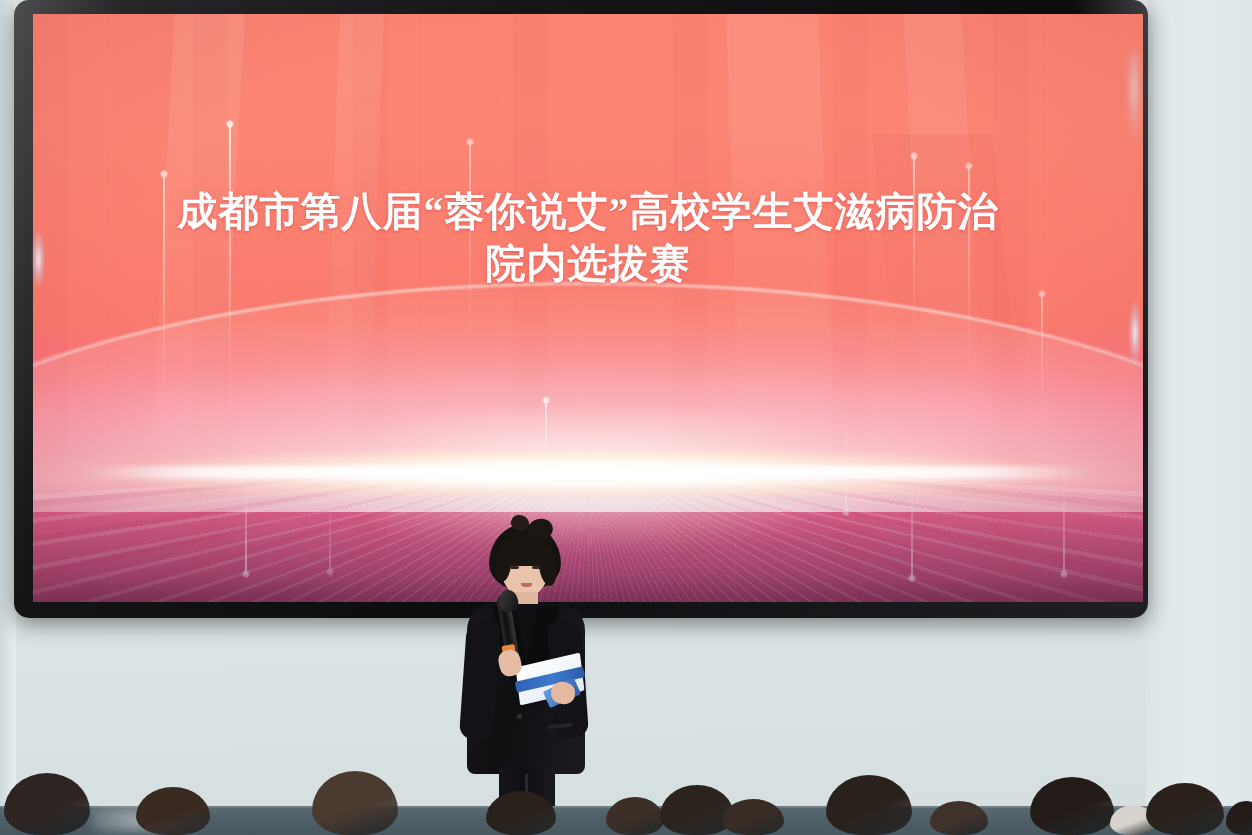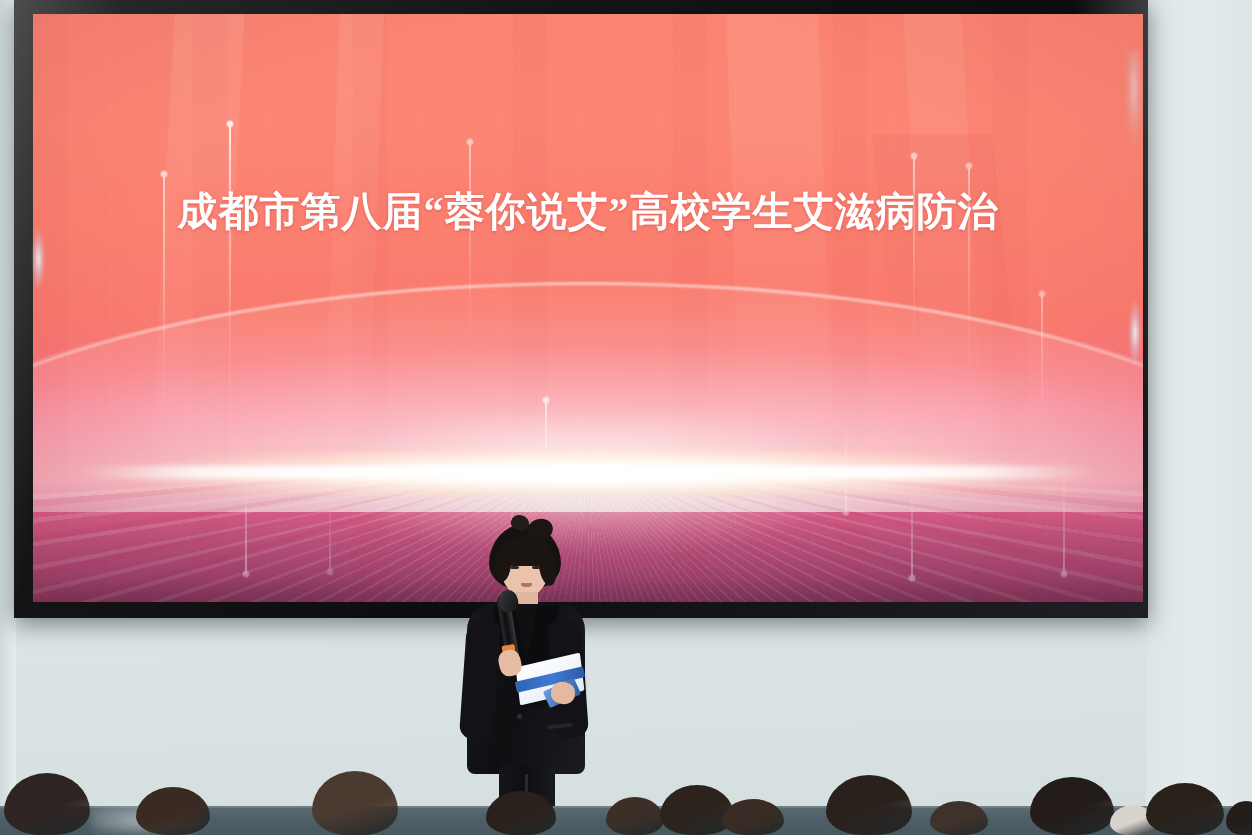"成都市第八届“蓉你说艾”高校学生艾滋病防治" .led-frame { border-radius: none -> 15px }
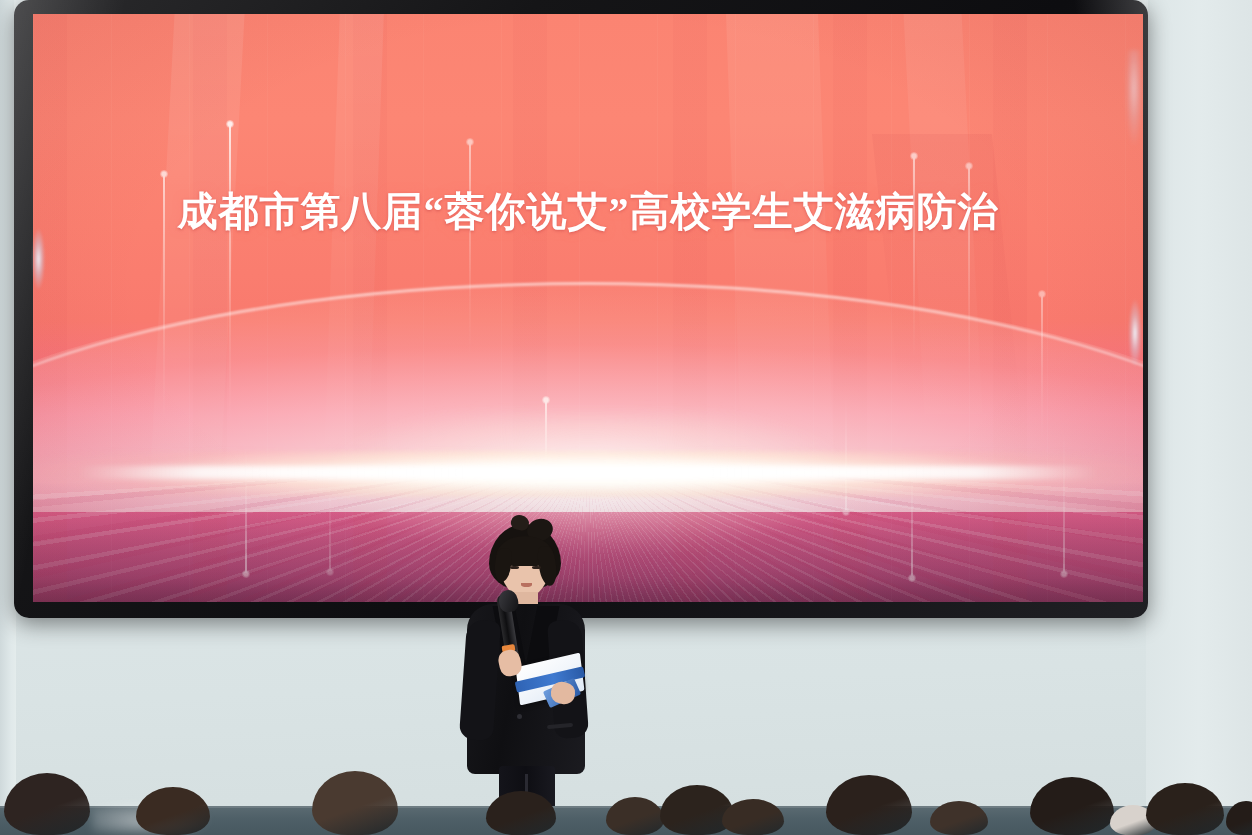"院内选拔赛" span.title-line { html: none -> <span>院内选拔赛</span> }
